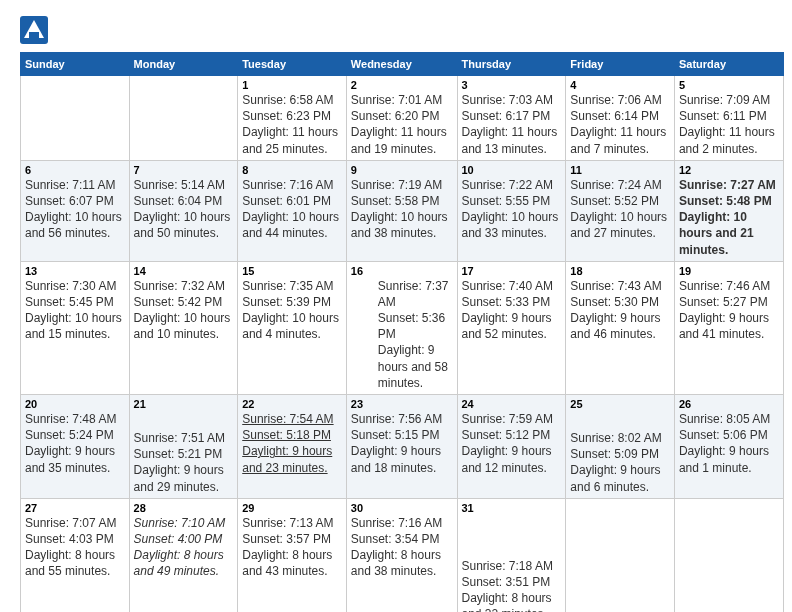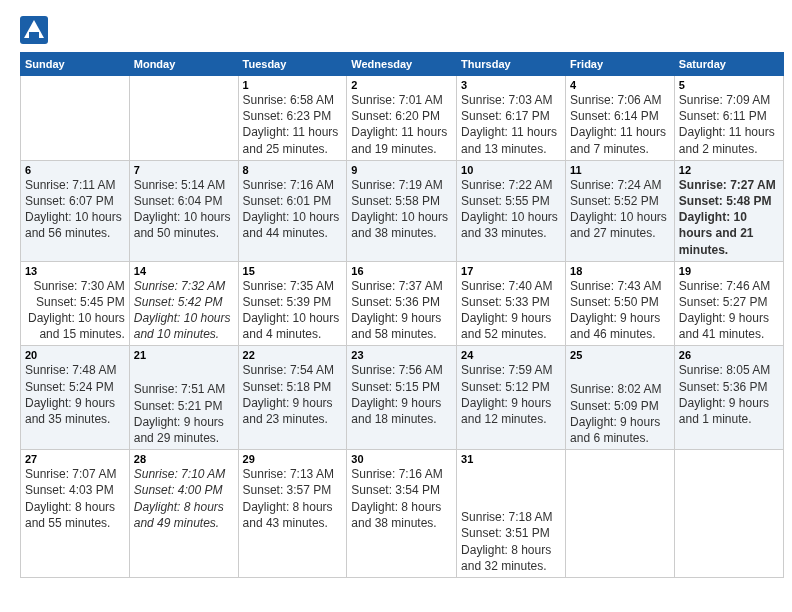"Sunrise: 7:30 AM" div.day-info { text-align: right -> none }
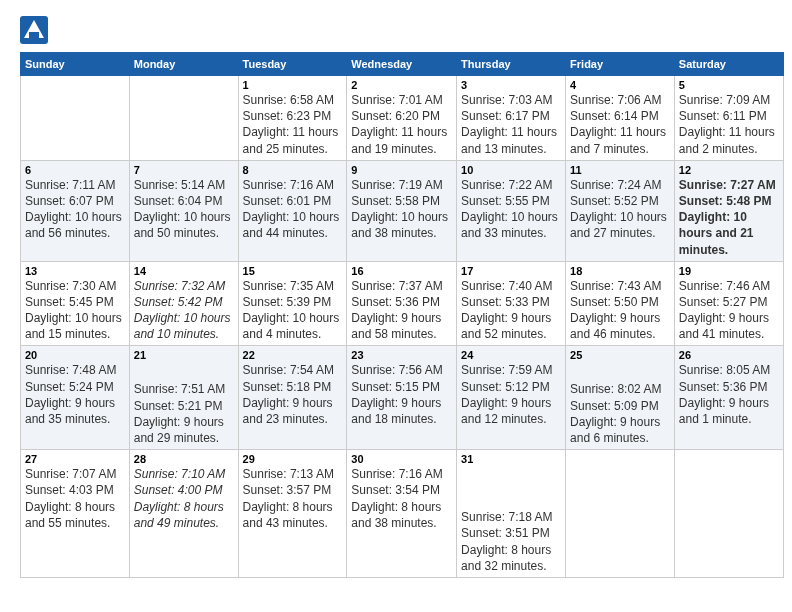"Sunrise: 7:32 AM" div.day-info { font-style: italic -> none }
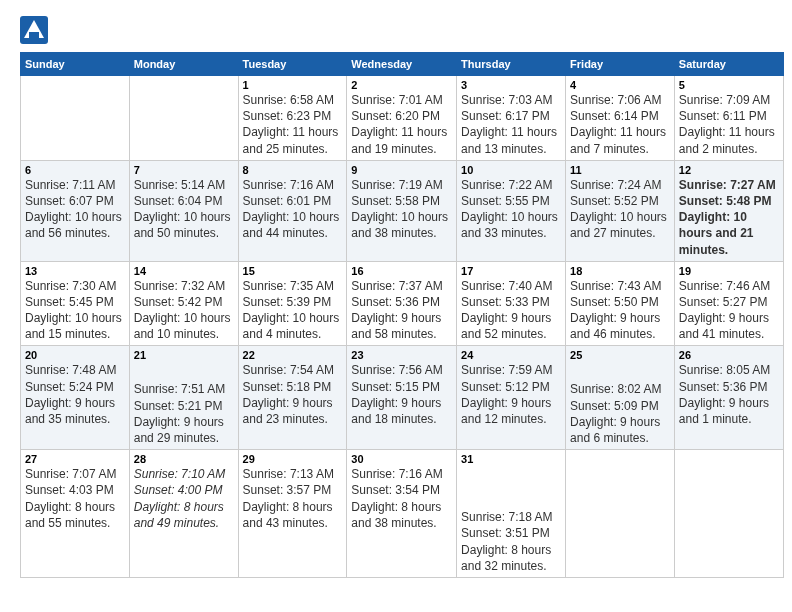"Sunrise: 7:37 AM" div.day-info { margin-left: none -> 27px }
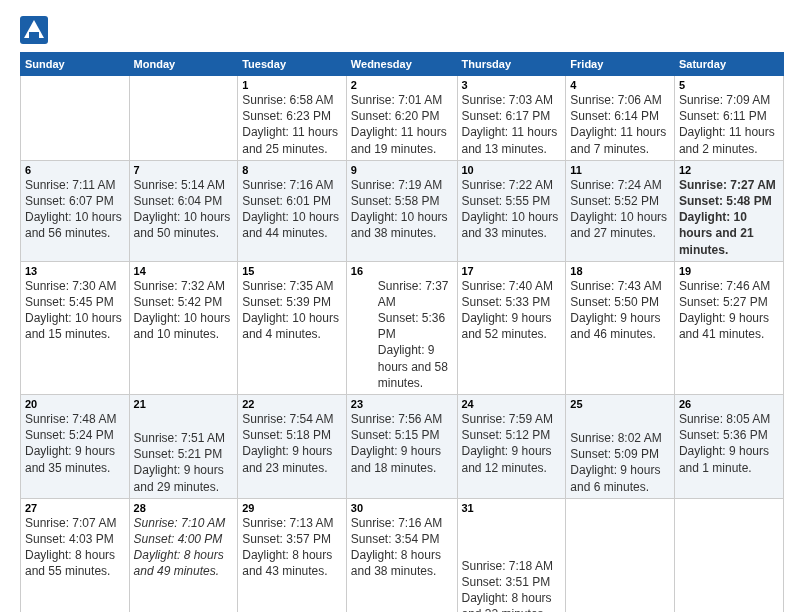"Sunrise: 7:43 AM" div.day-info { text: 5:50 -> 5:30 }
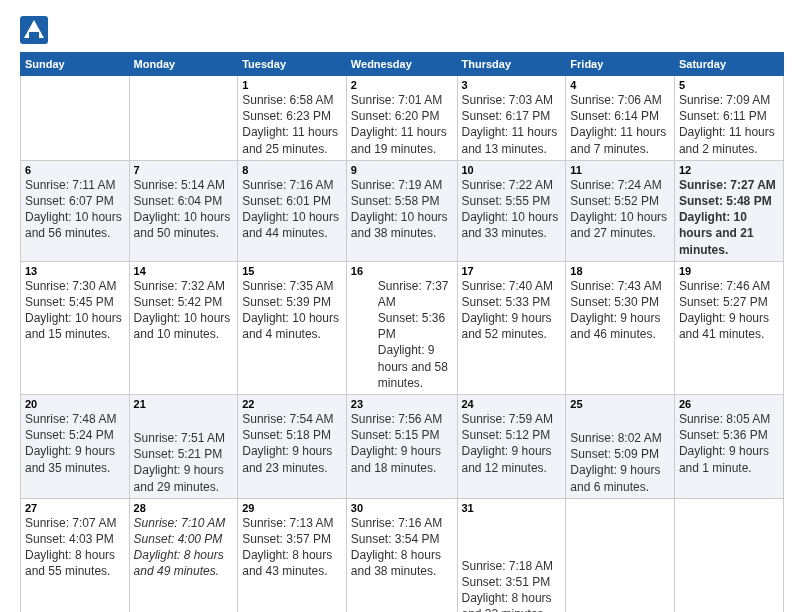"Sunrise: 7:54 AM" div.day-info { text-decoration: none -> underline }
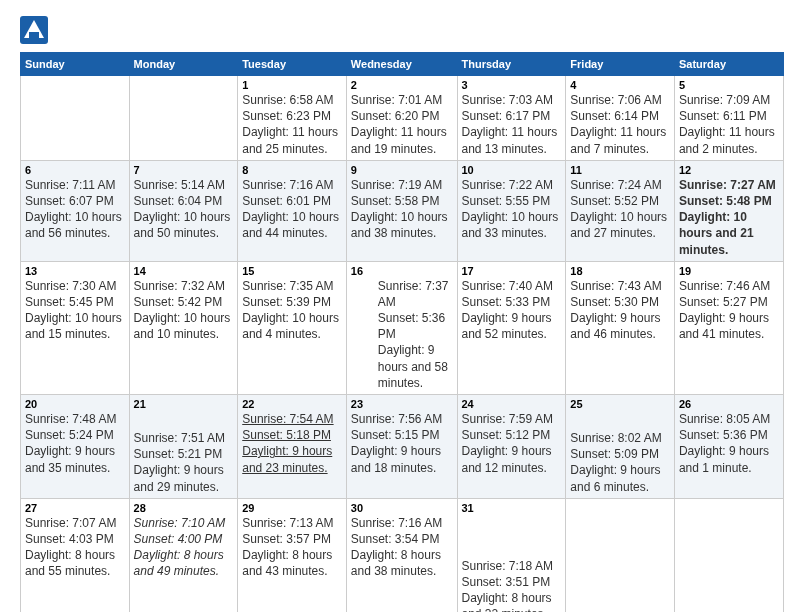"Sunrise: 8:05 AM" div.day-info { text: 5:36 -> 5:06 }
